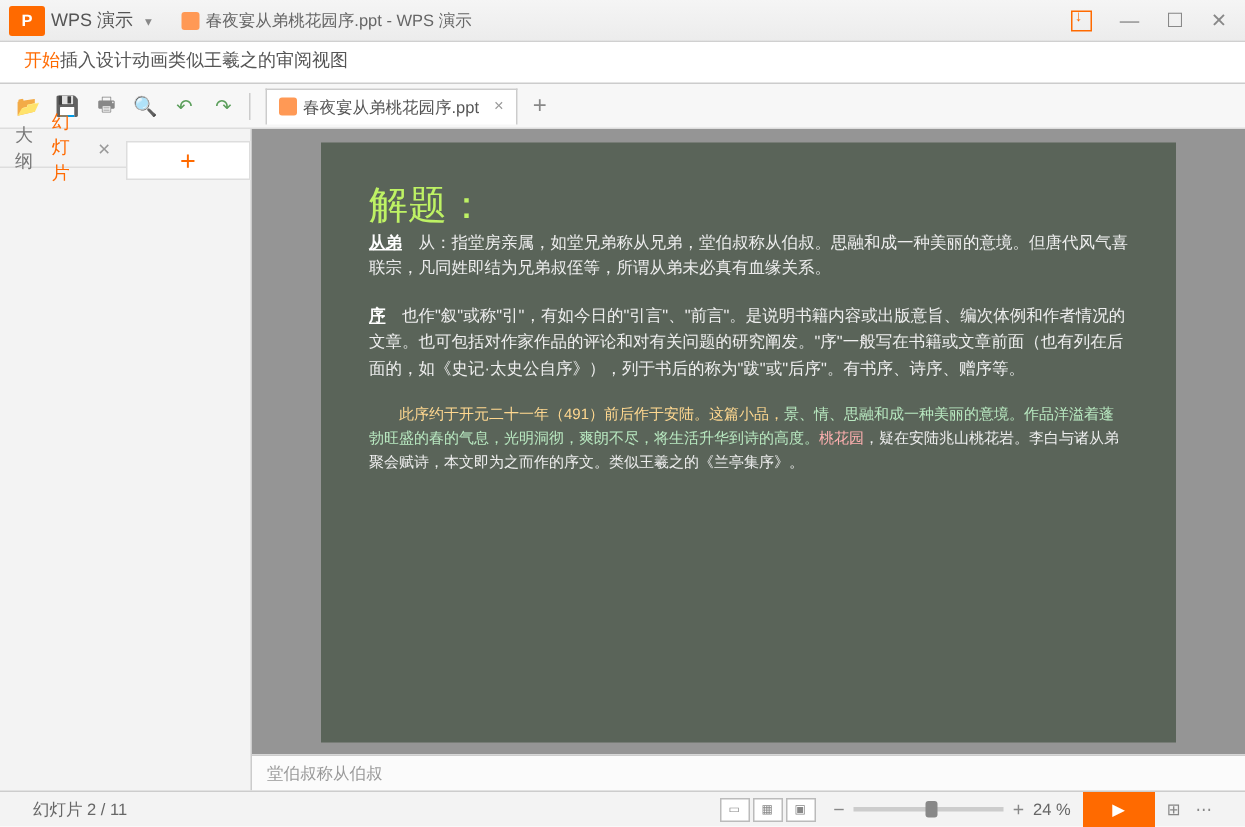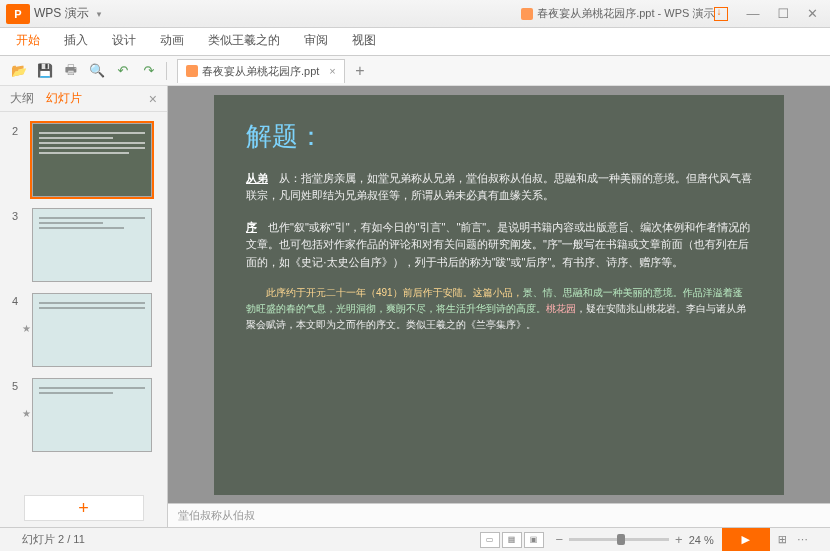"春夜宴从弟桃花园序.ppt - WPS 演示" .doc-title { justify-content: flex-end -> flex-start }
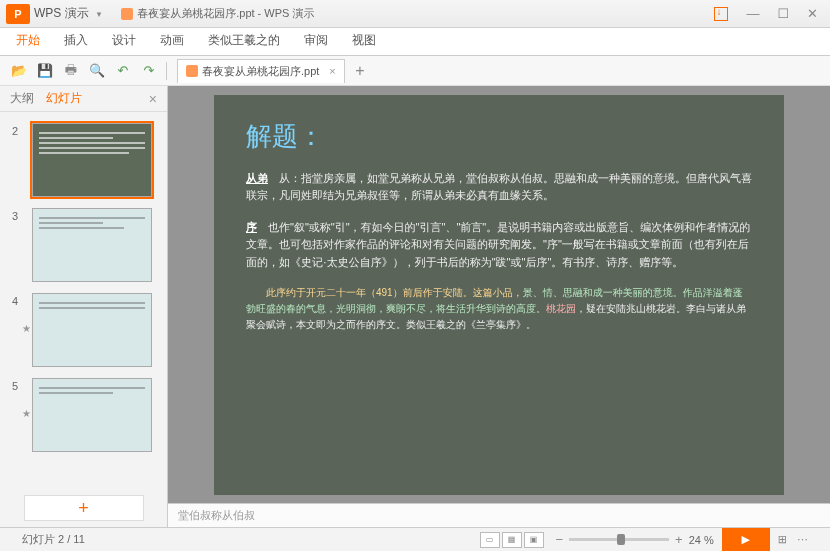"开始" .menubar { gap: 24px -> none }
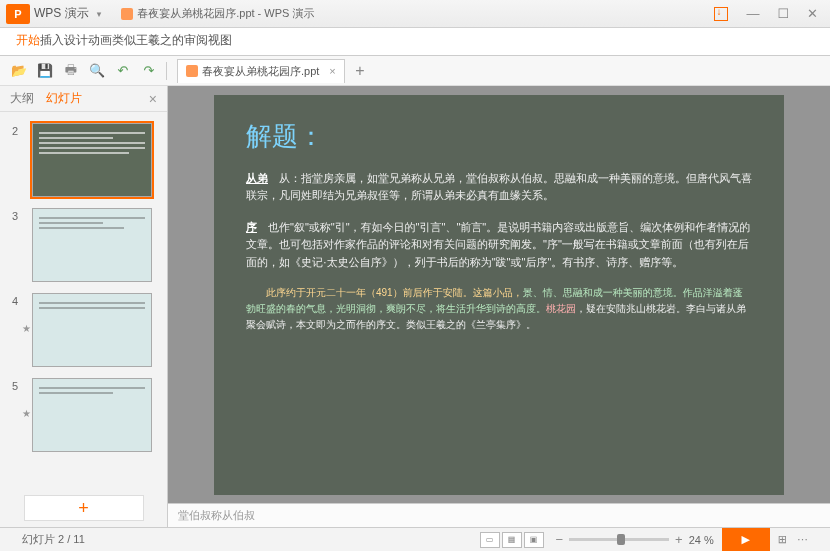"大纲" .sidebar { flex-direction: column -> row }
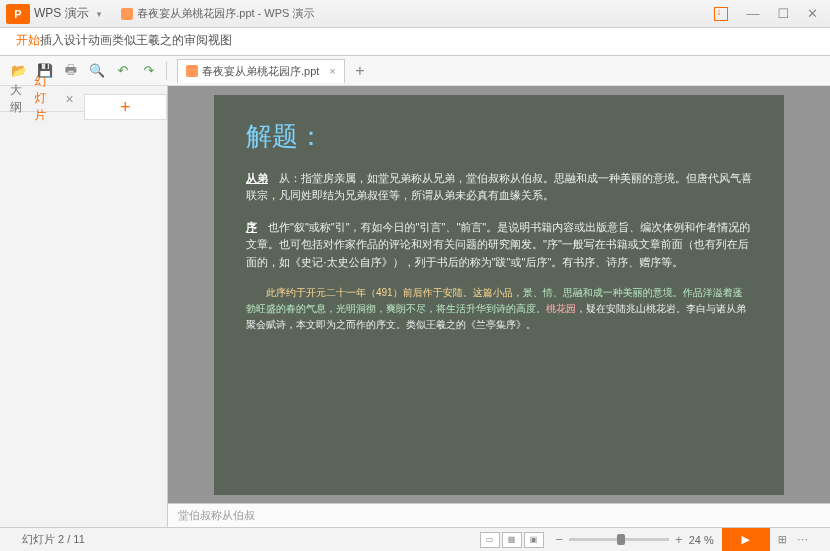"解题：" .s-title { color: #7dd3fc -> #bef264; margin-bottom: 16px -> 0 }
